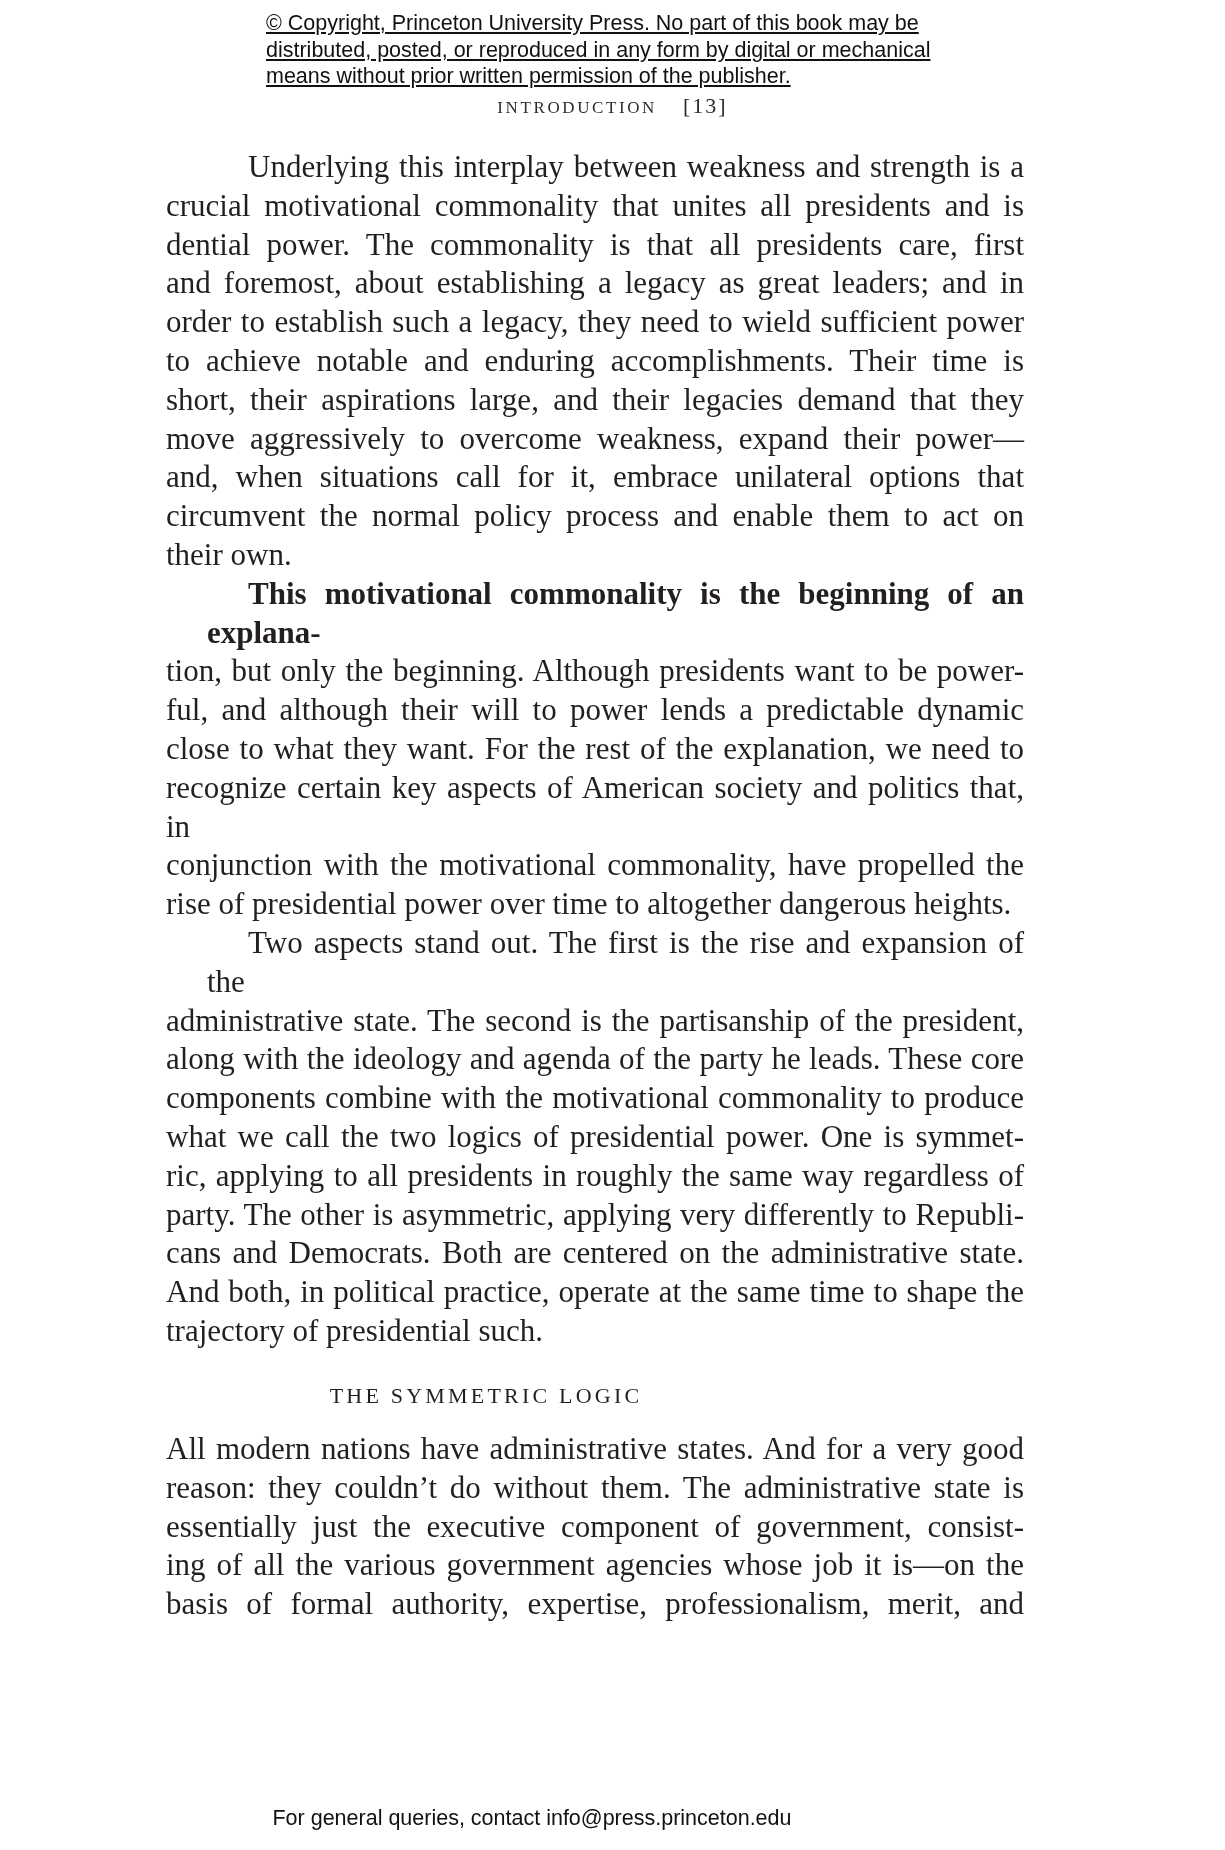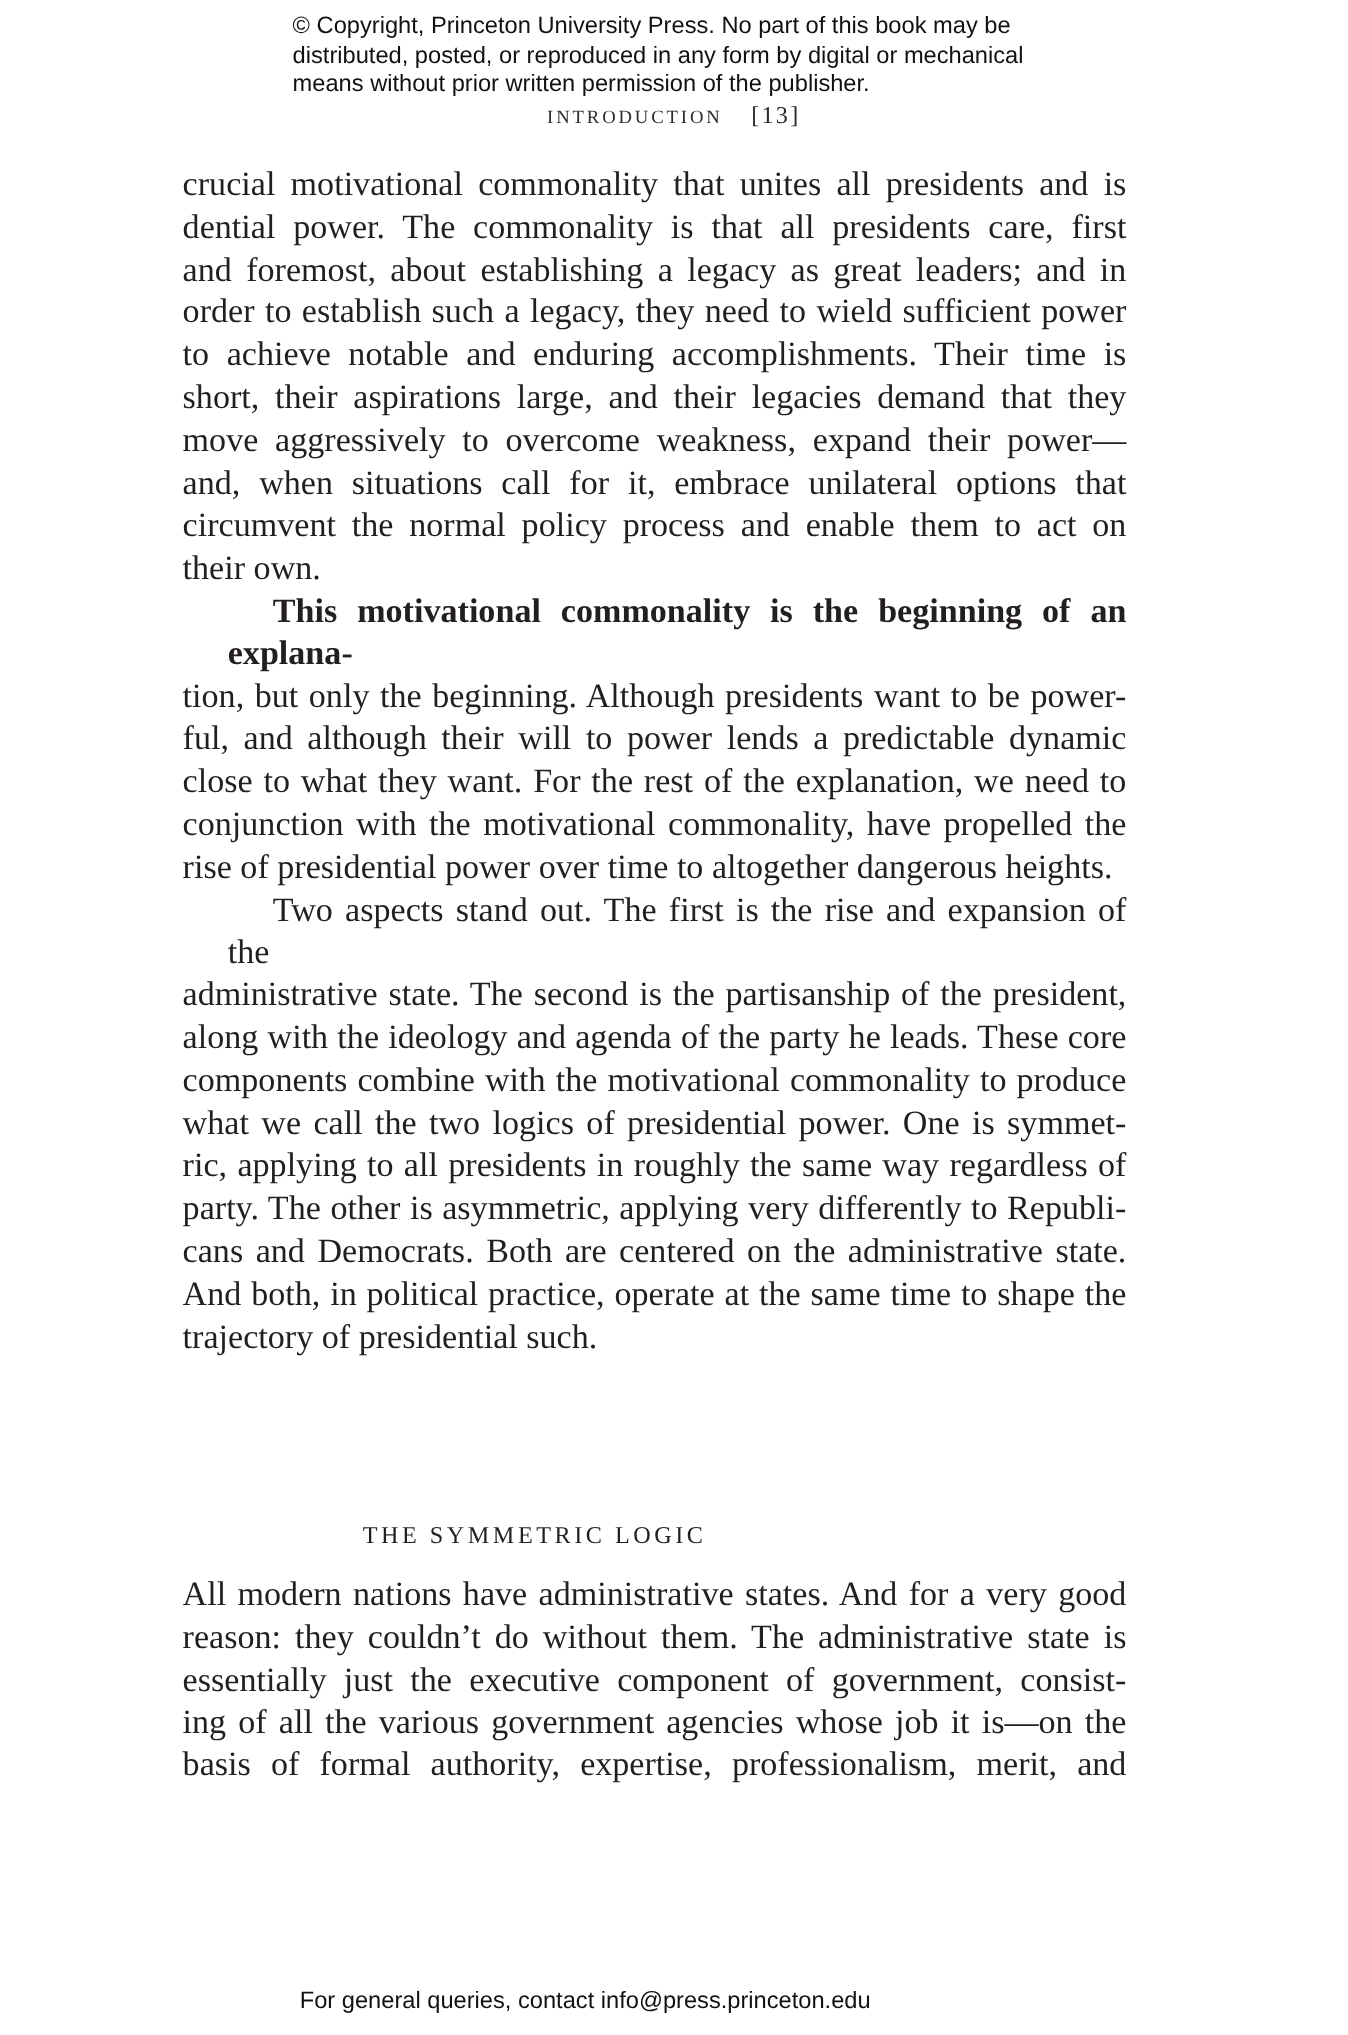"© Copyright, Princeton University Press." .copyright { text-decoration: none -> underline }
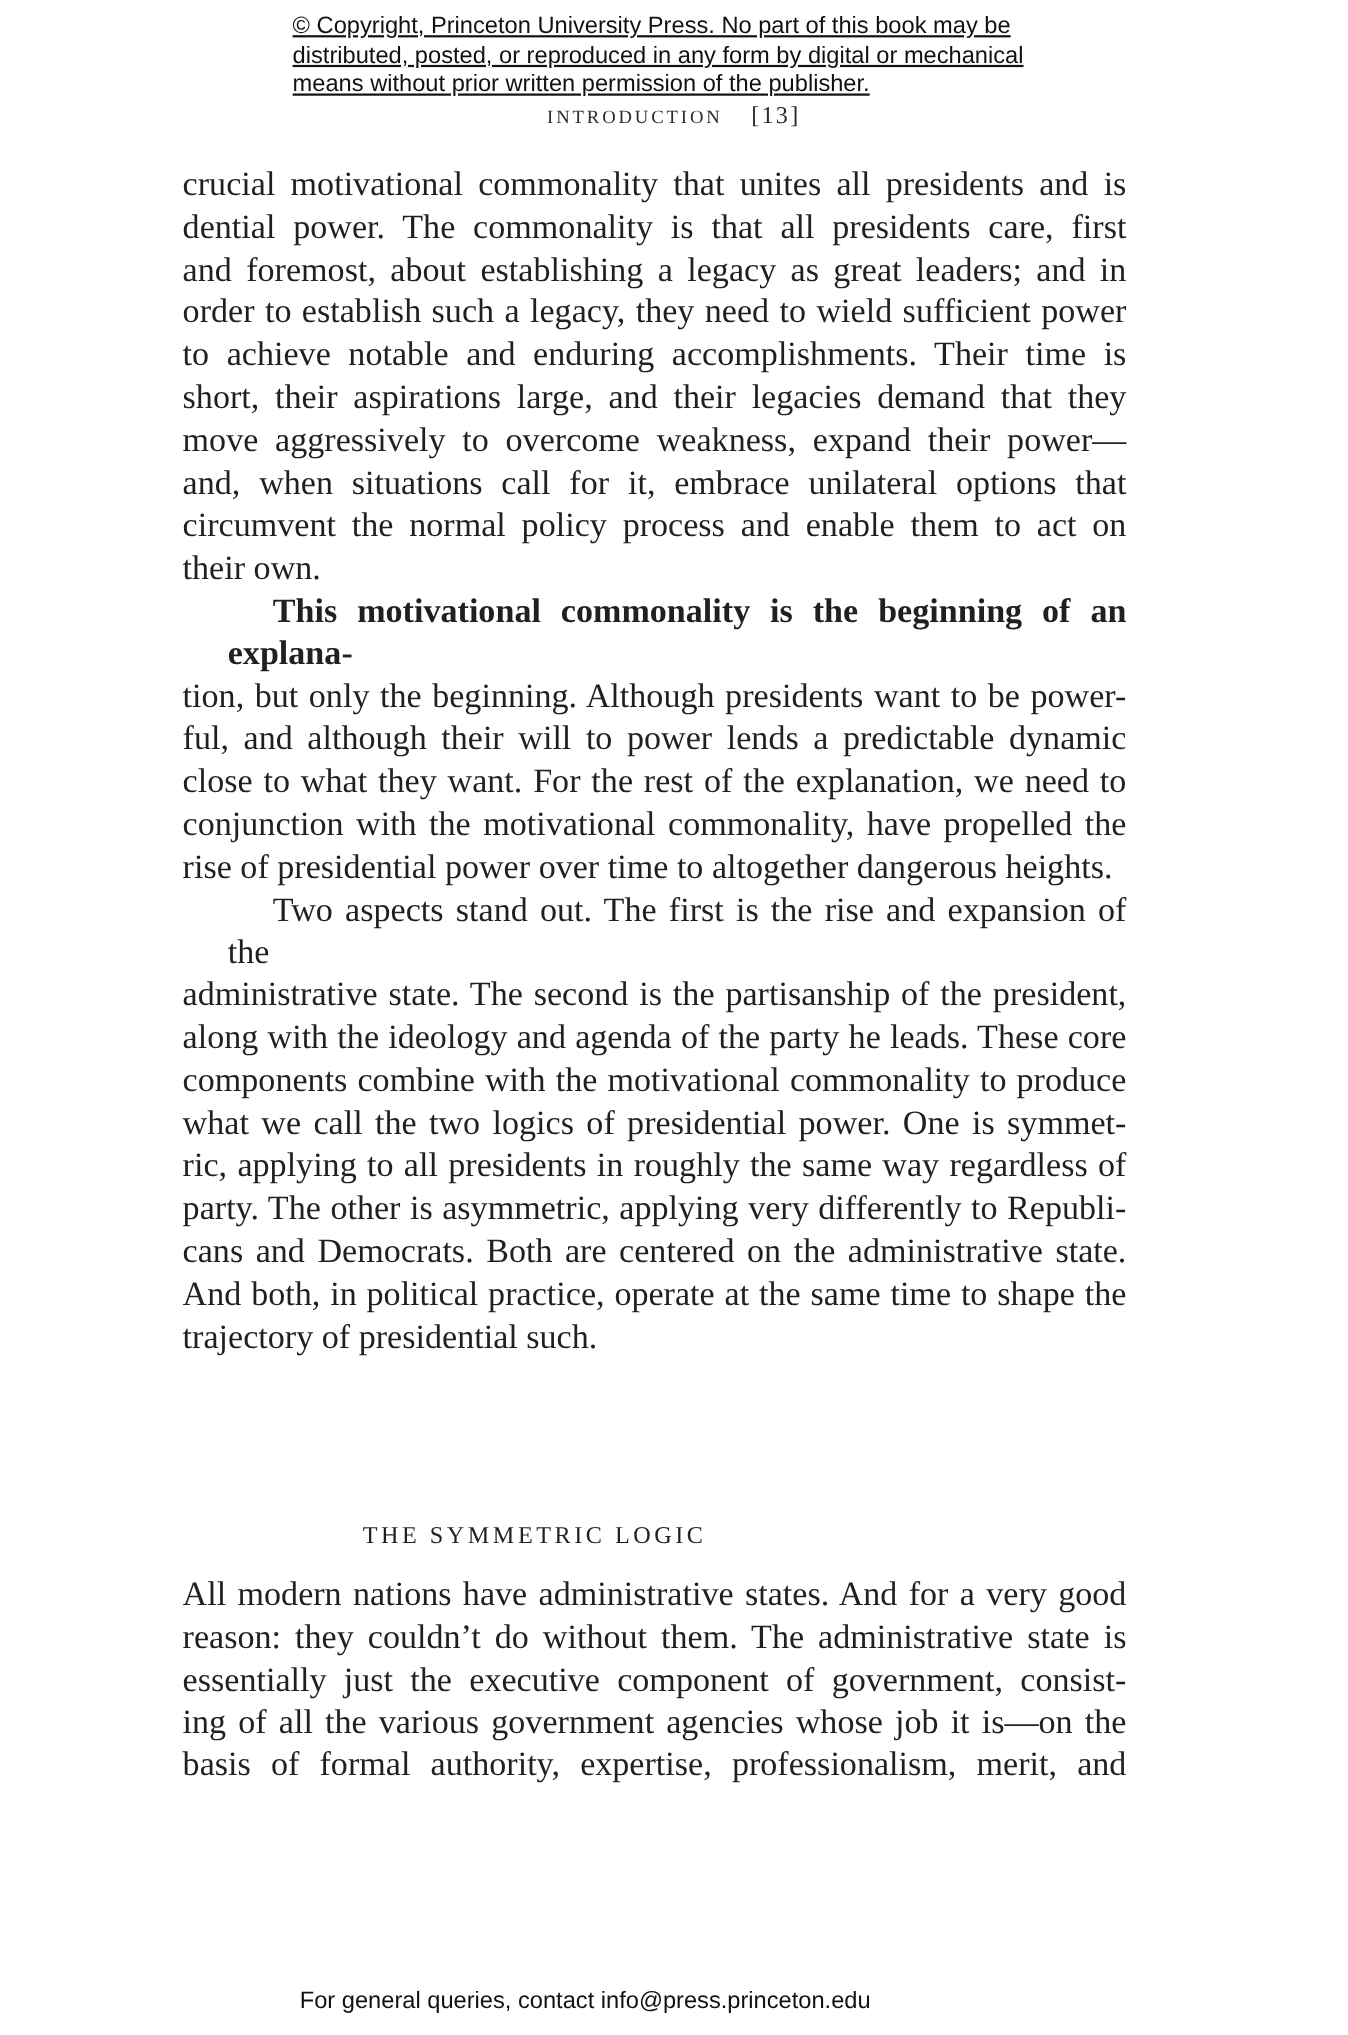"Underlying this interplay between" span.ln { html: none -> <span>Underlying this interplay between weakness and strength is a</span> }
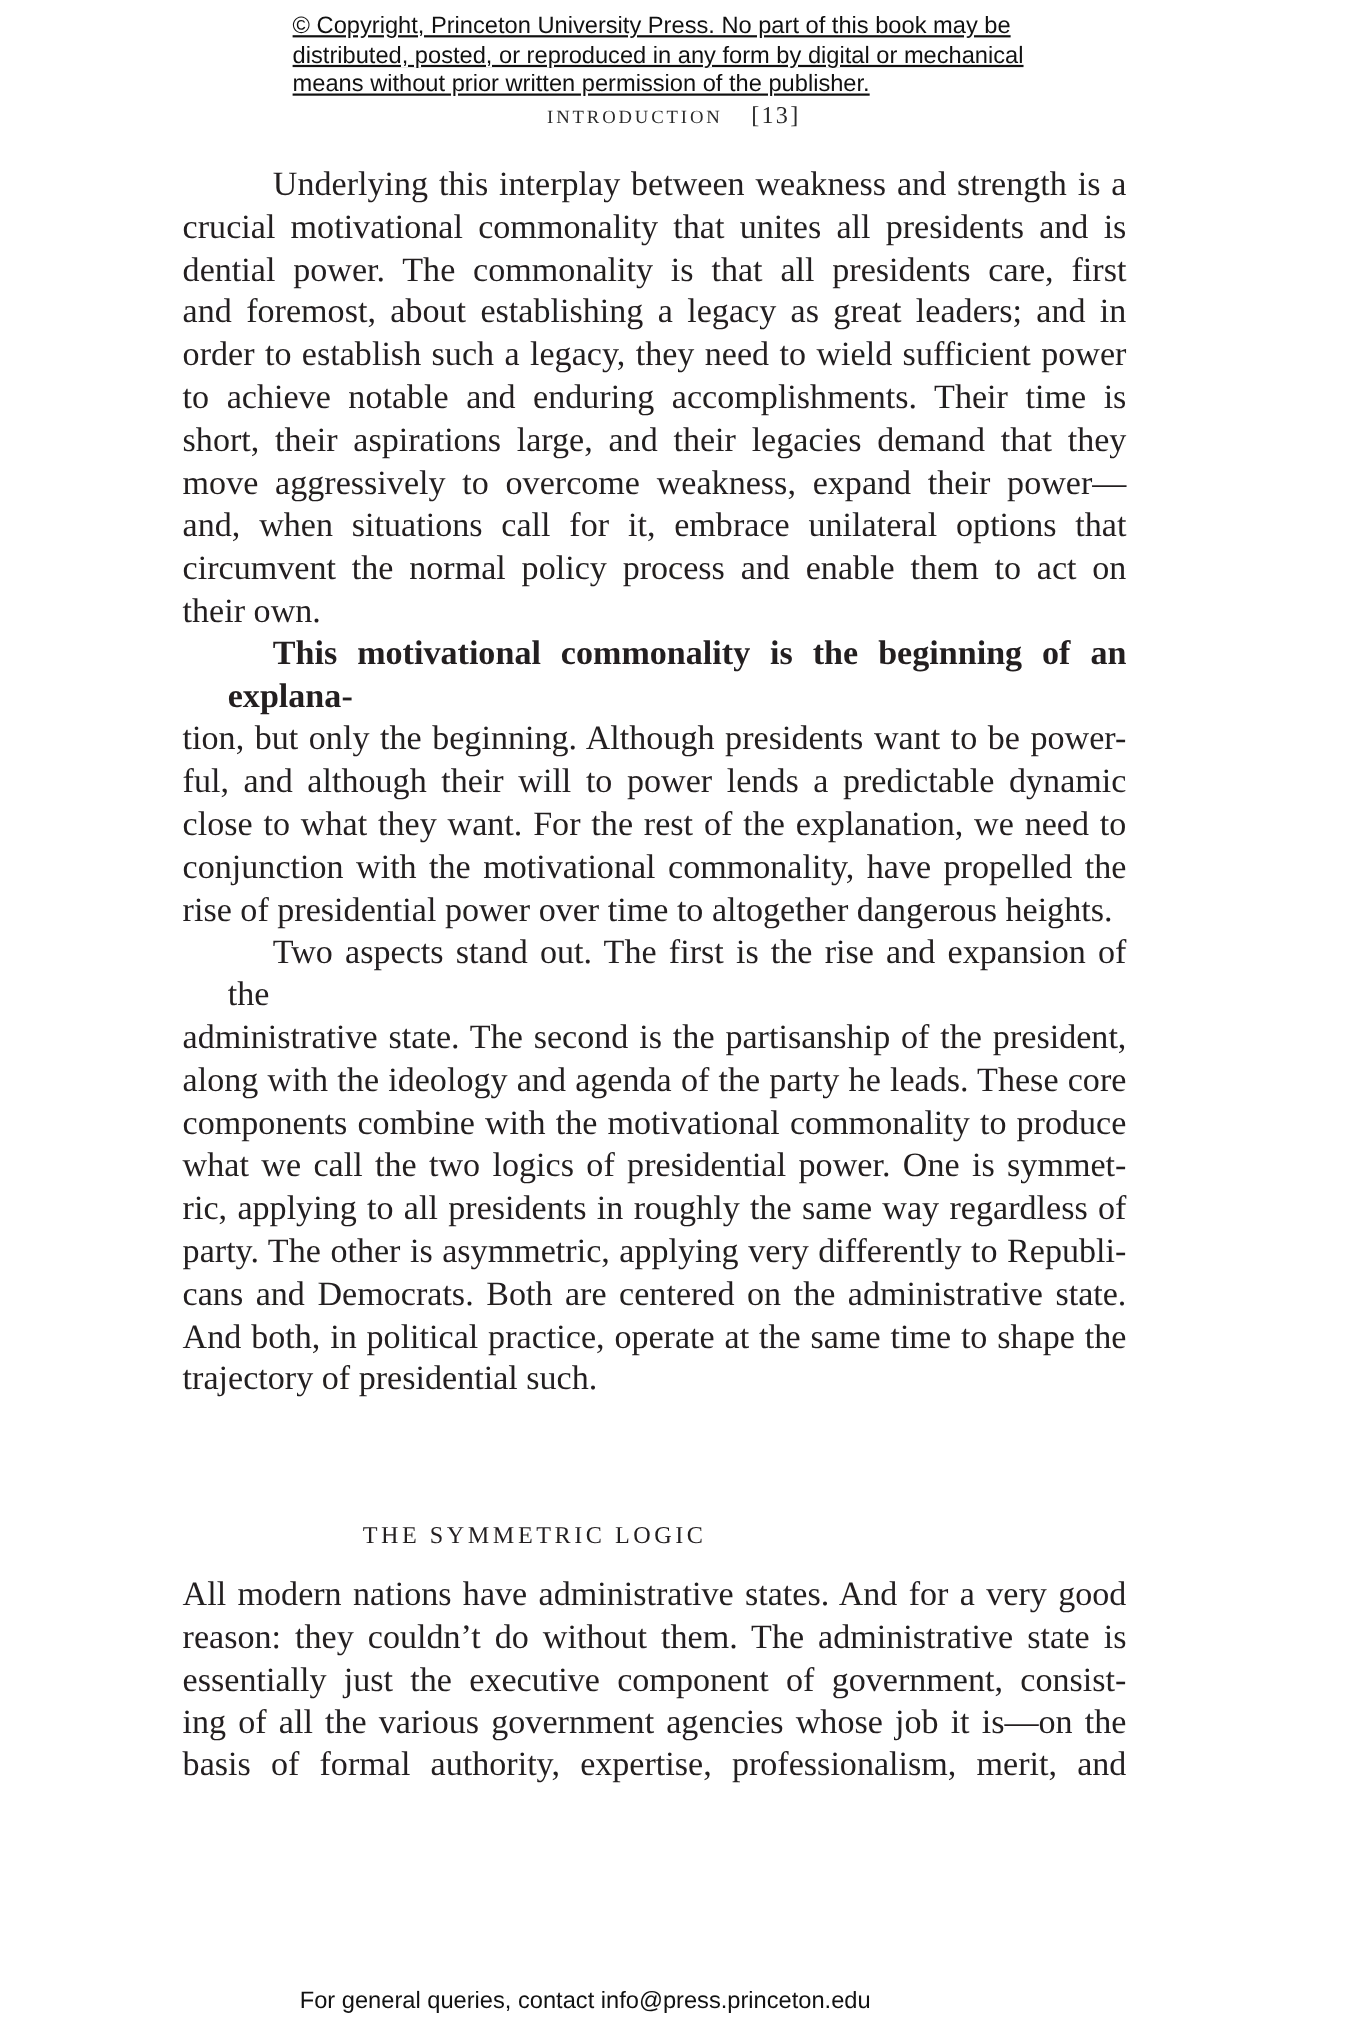"recognize certain key aspects of" span.ln { html: none -> <span>recognize certain key aspects of American society and politics that, in</span> }
